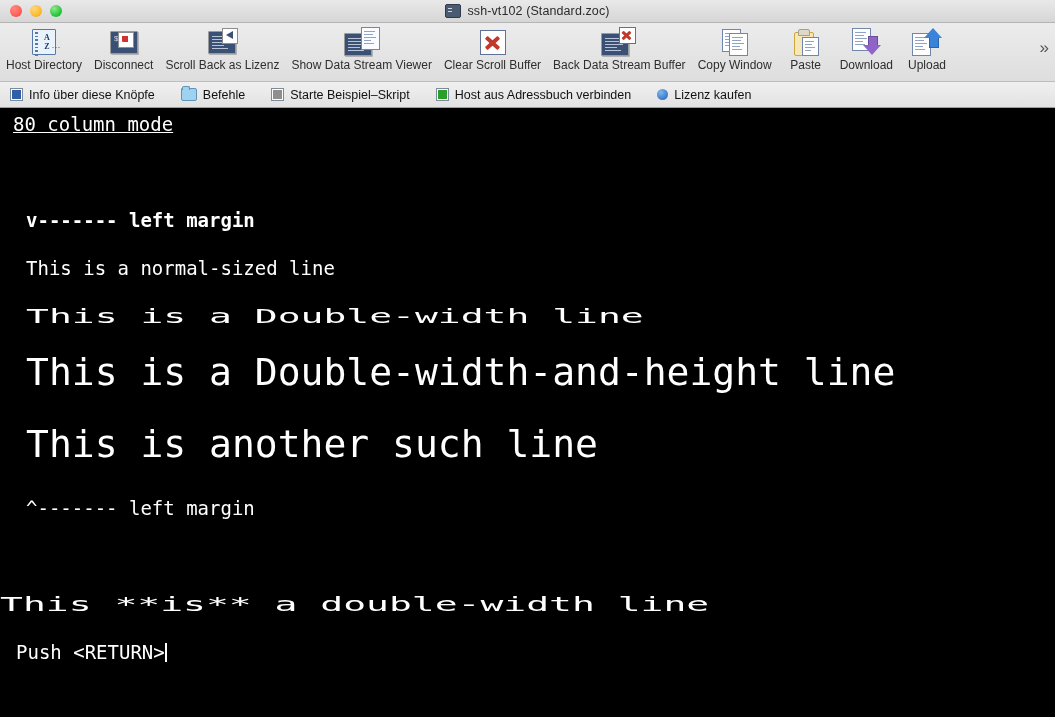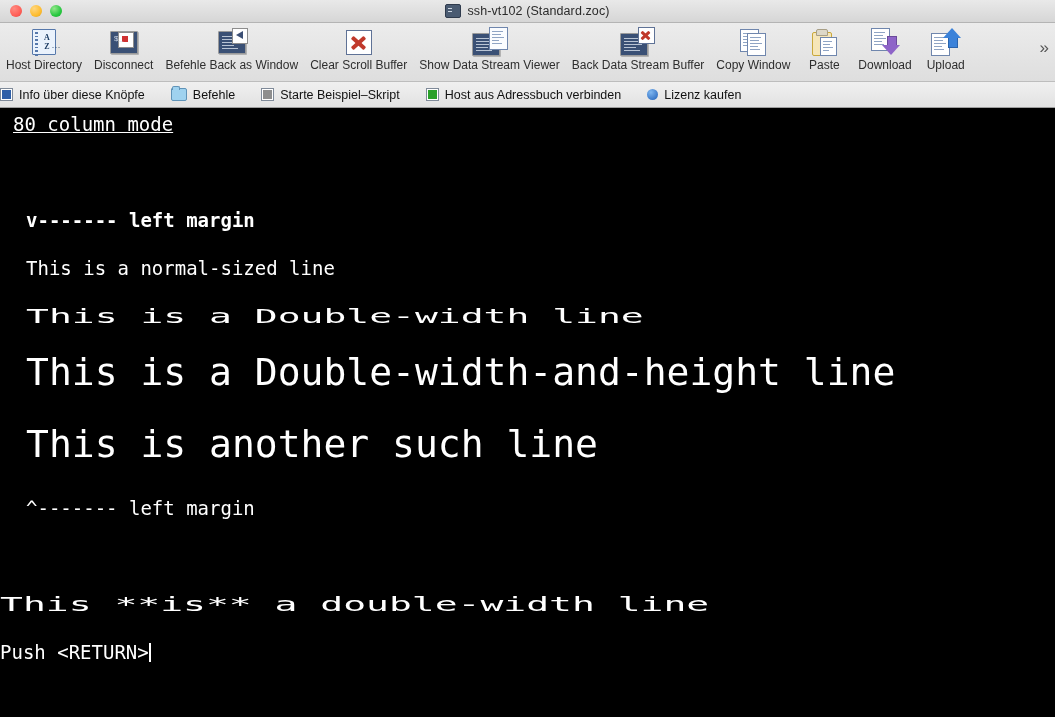"Befehle Back as Window" div.tb-label { text: Befehle Back as Window -> Scroll Back as Lizenz }
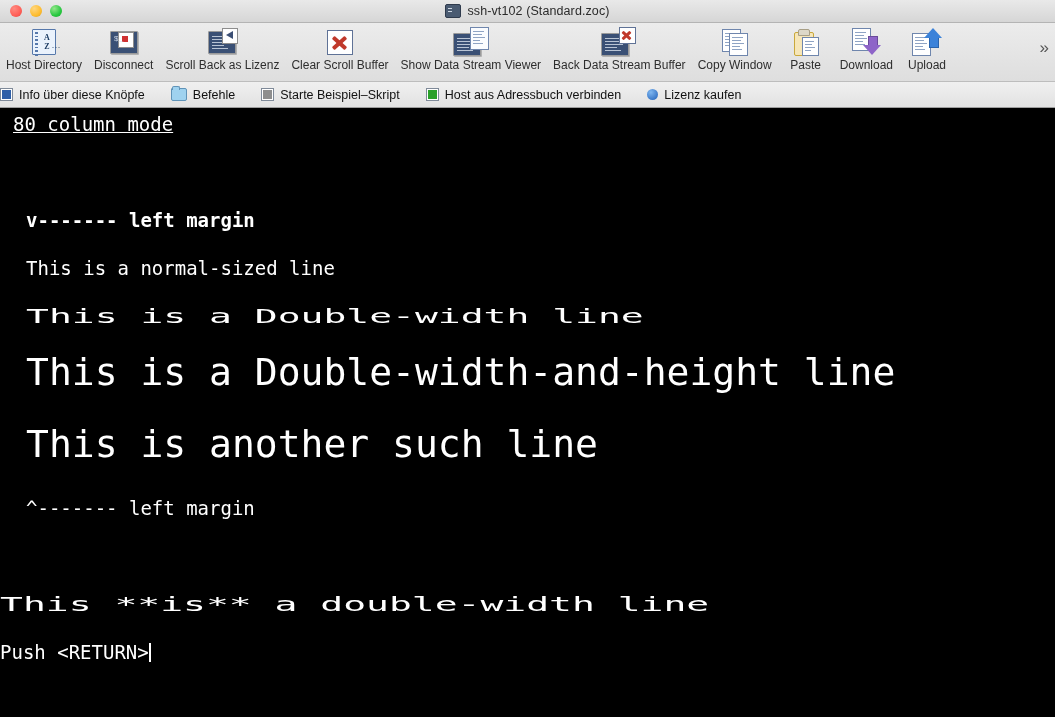"Clear Scroll Buffer" div.tb-item { order: before "Show Data Stream Viewer" -> after "Show Data Stream Viewer" }
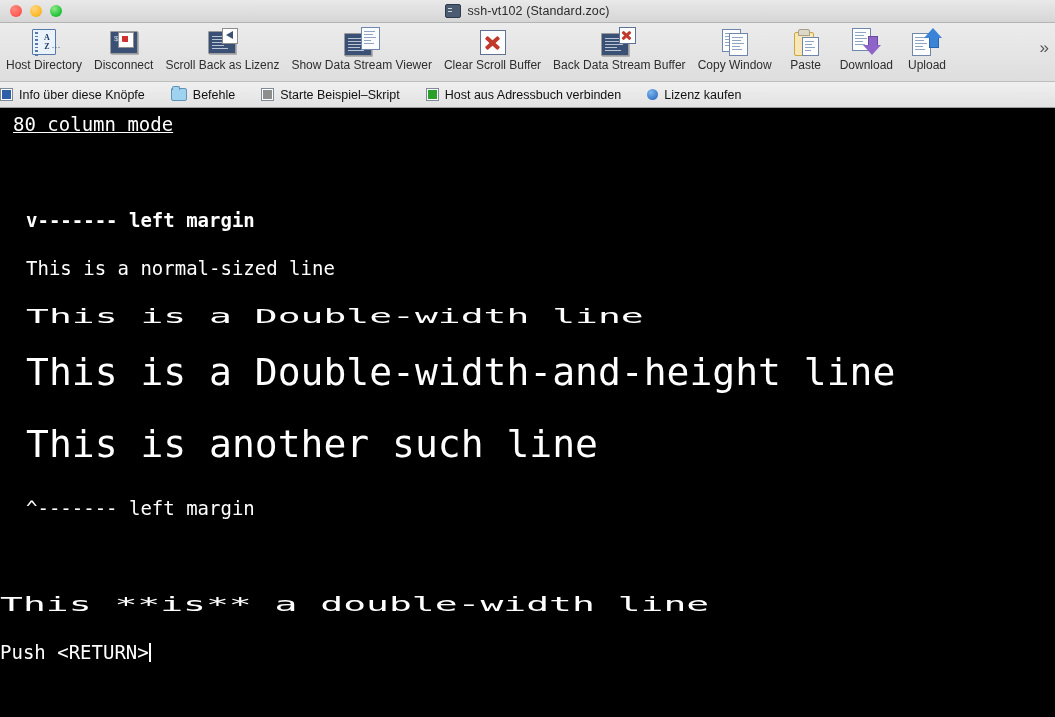"Info über diese Knöpfe" .bookbar { padding-left: none -> 10px }
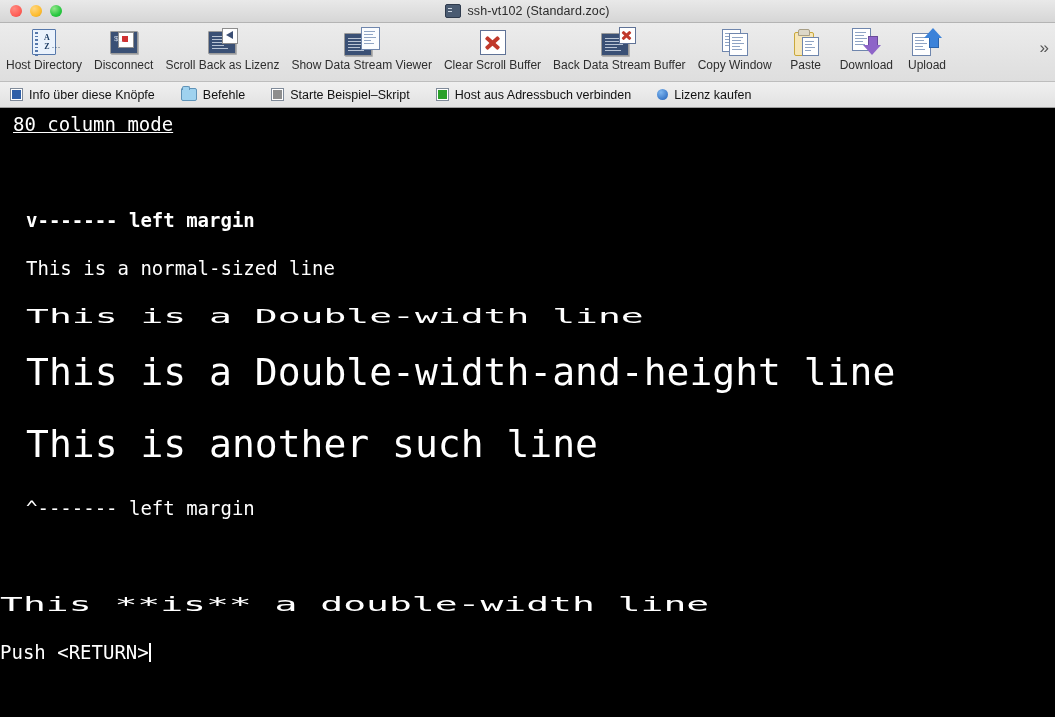"Push <RETURN>" div.tline { padding-left: none -> 16px }
